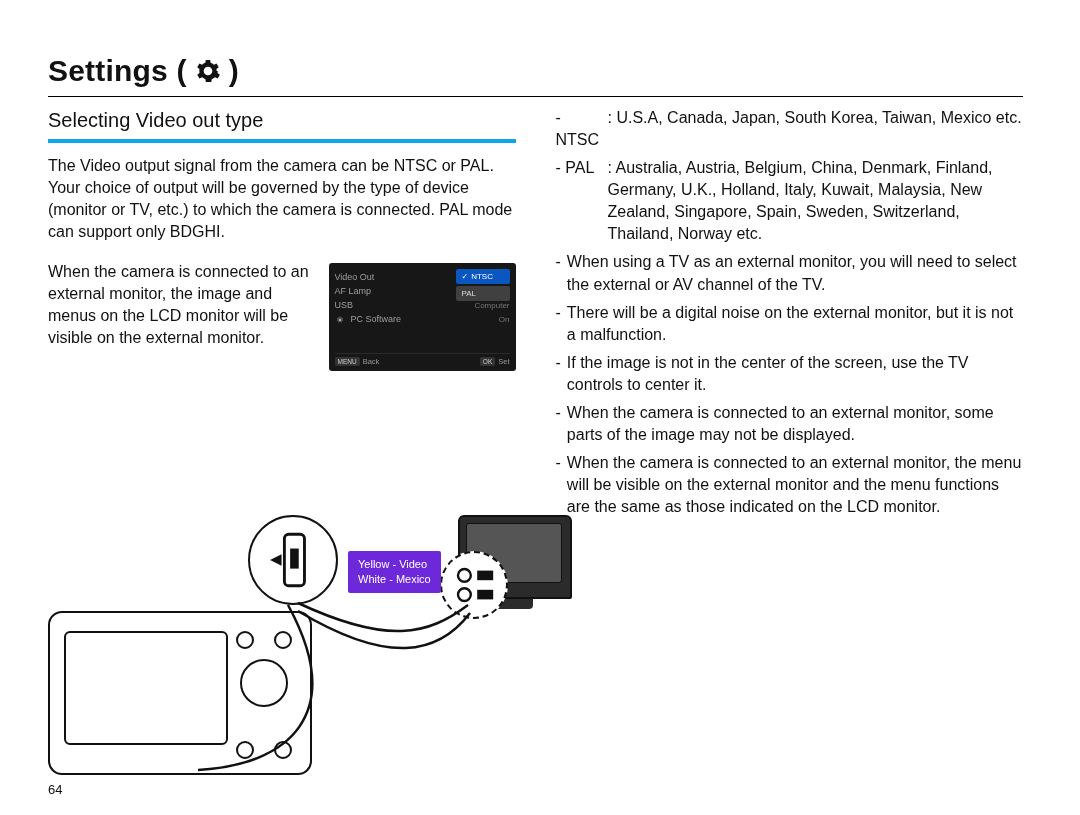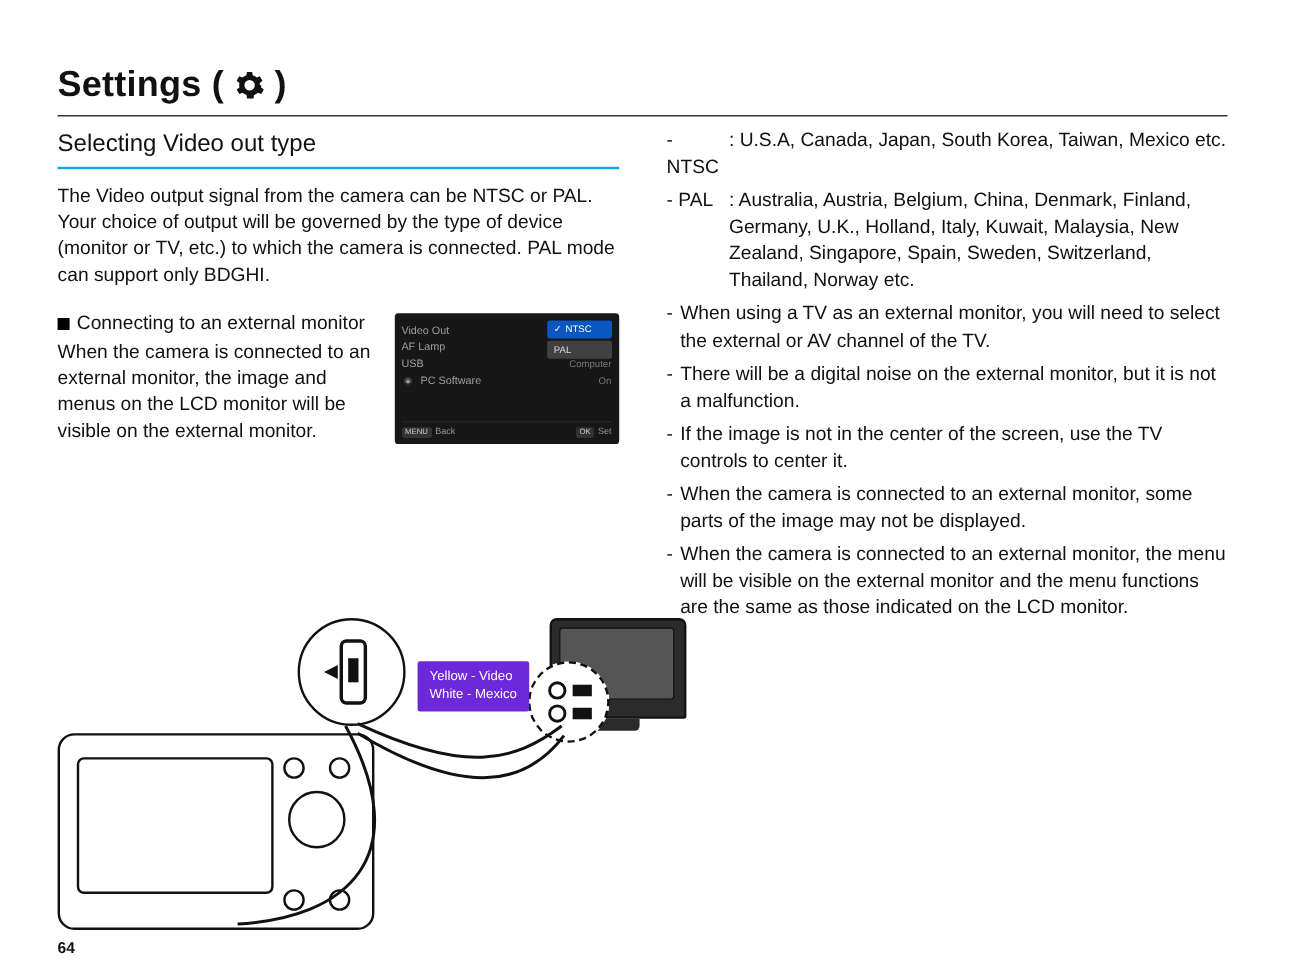"Selecting Video out type" .subhead { border-bottom: 2px solid #0ea5e9 -> 4px solid #0ea5e9 }
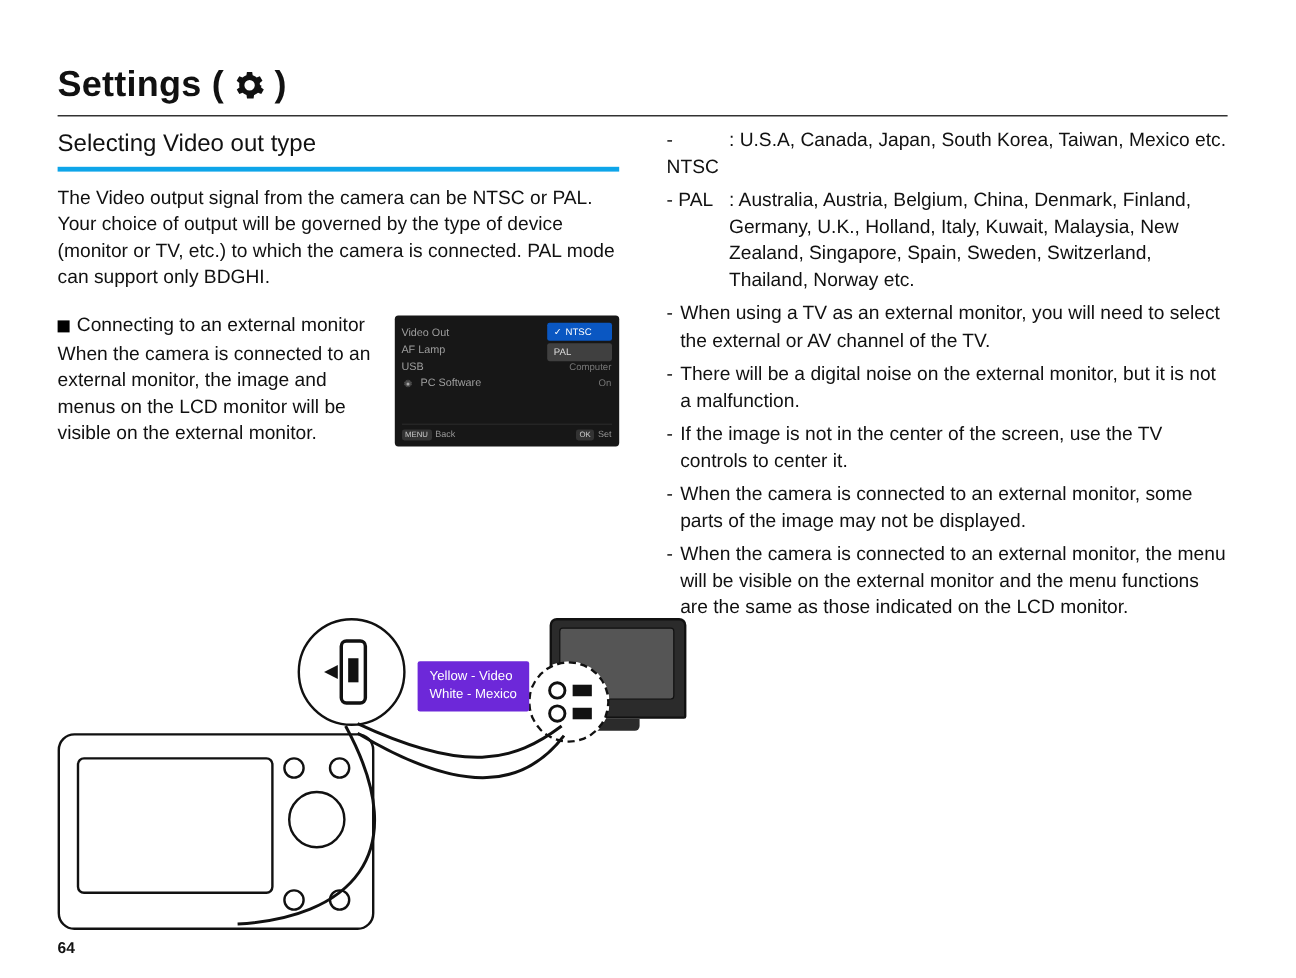"Connecting to an external monitor" div.bullet-line { html: <div> <span></span><span>Connecting to an external monitor</span> </div> -> none }
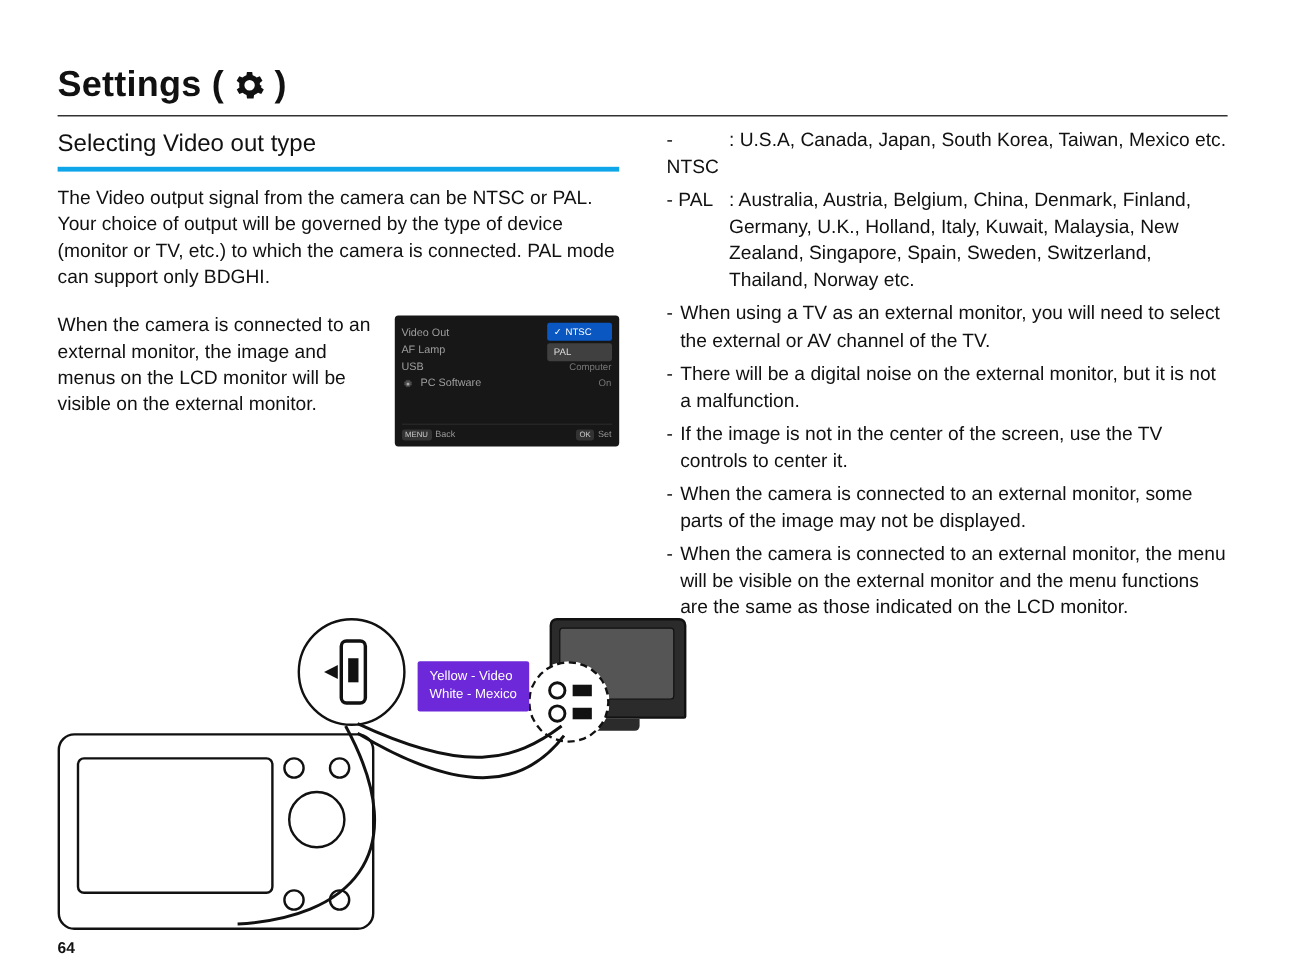"64" .pagenum { font-weight: bold -> normal }
